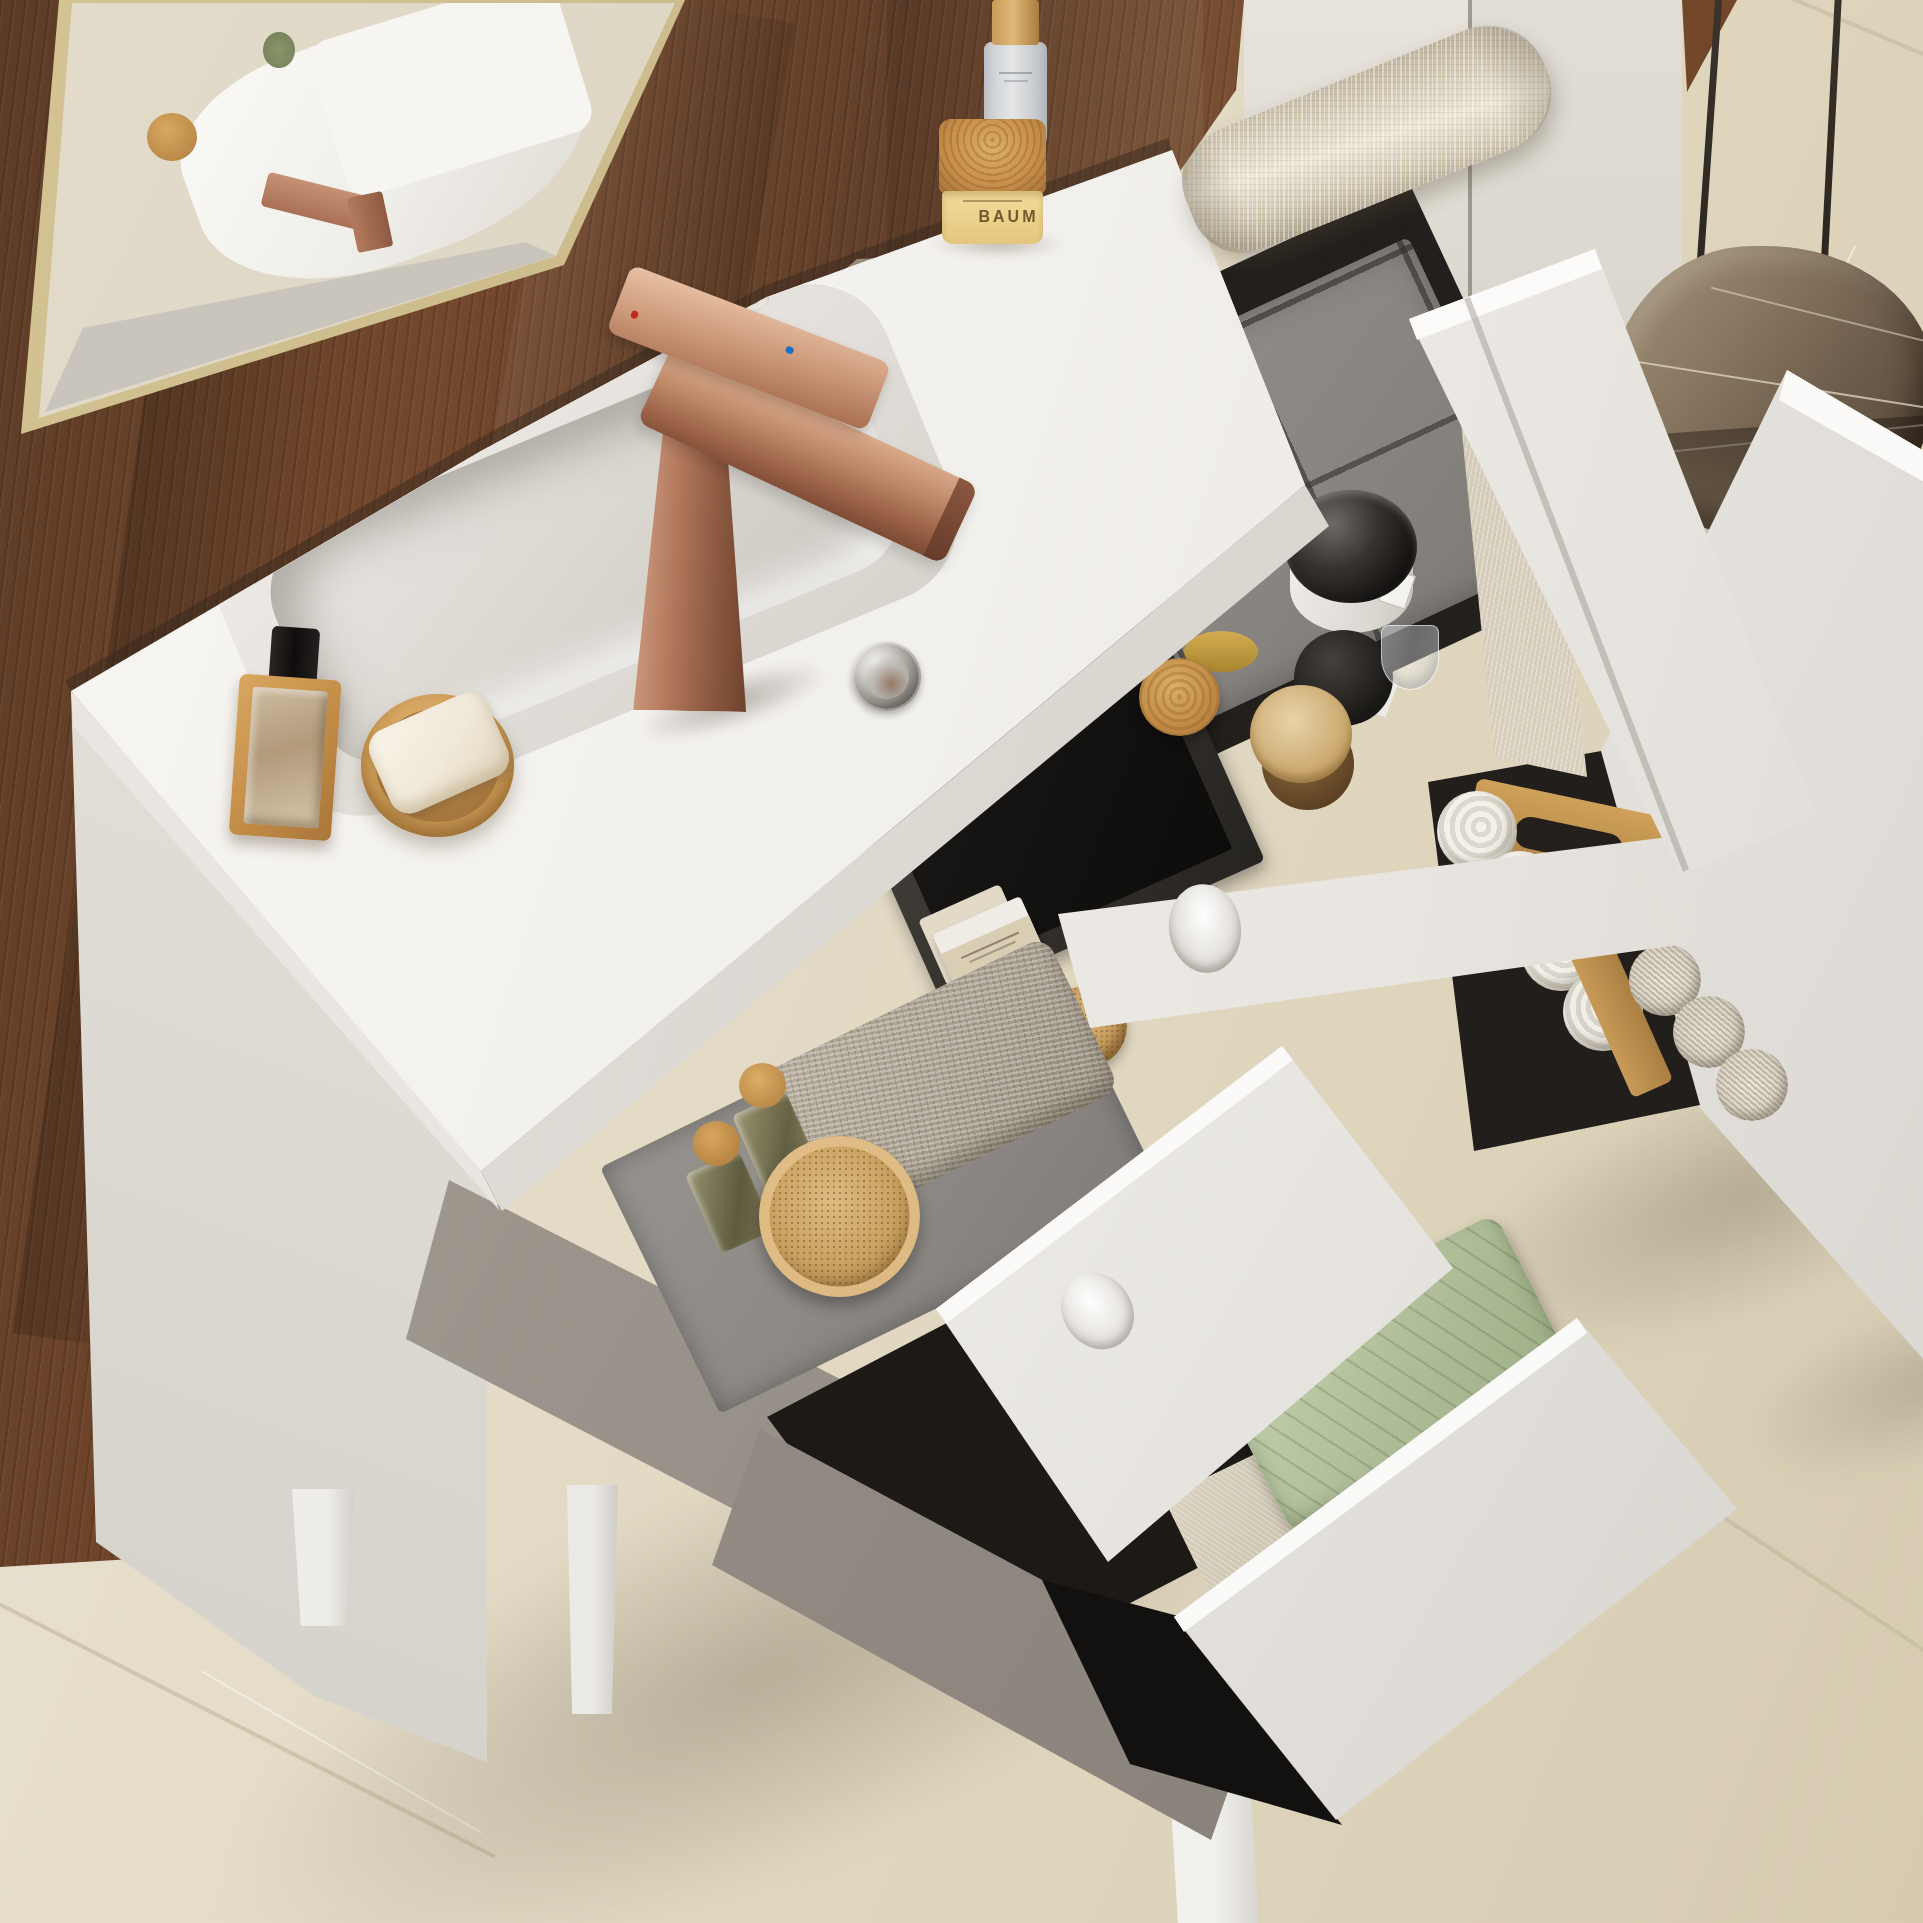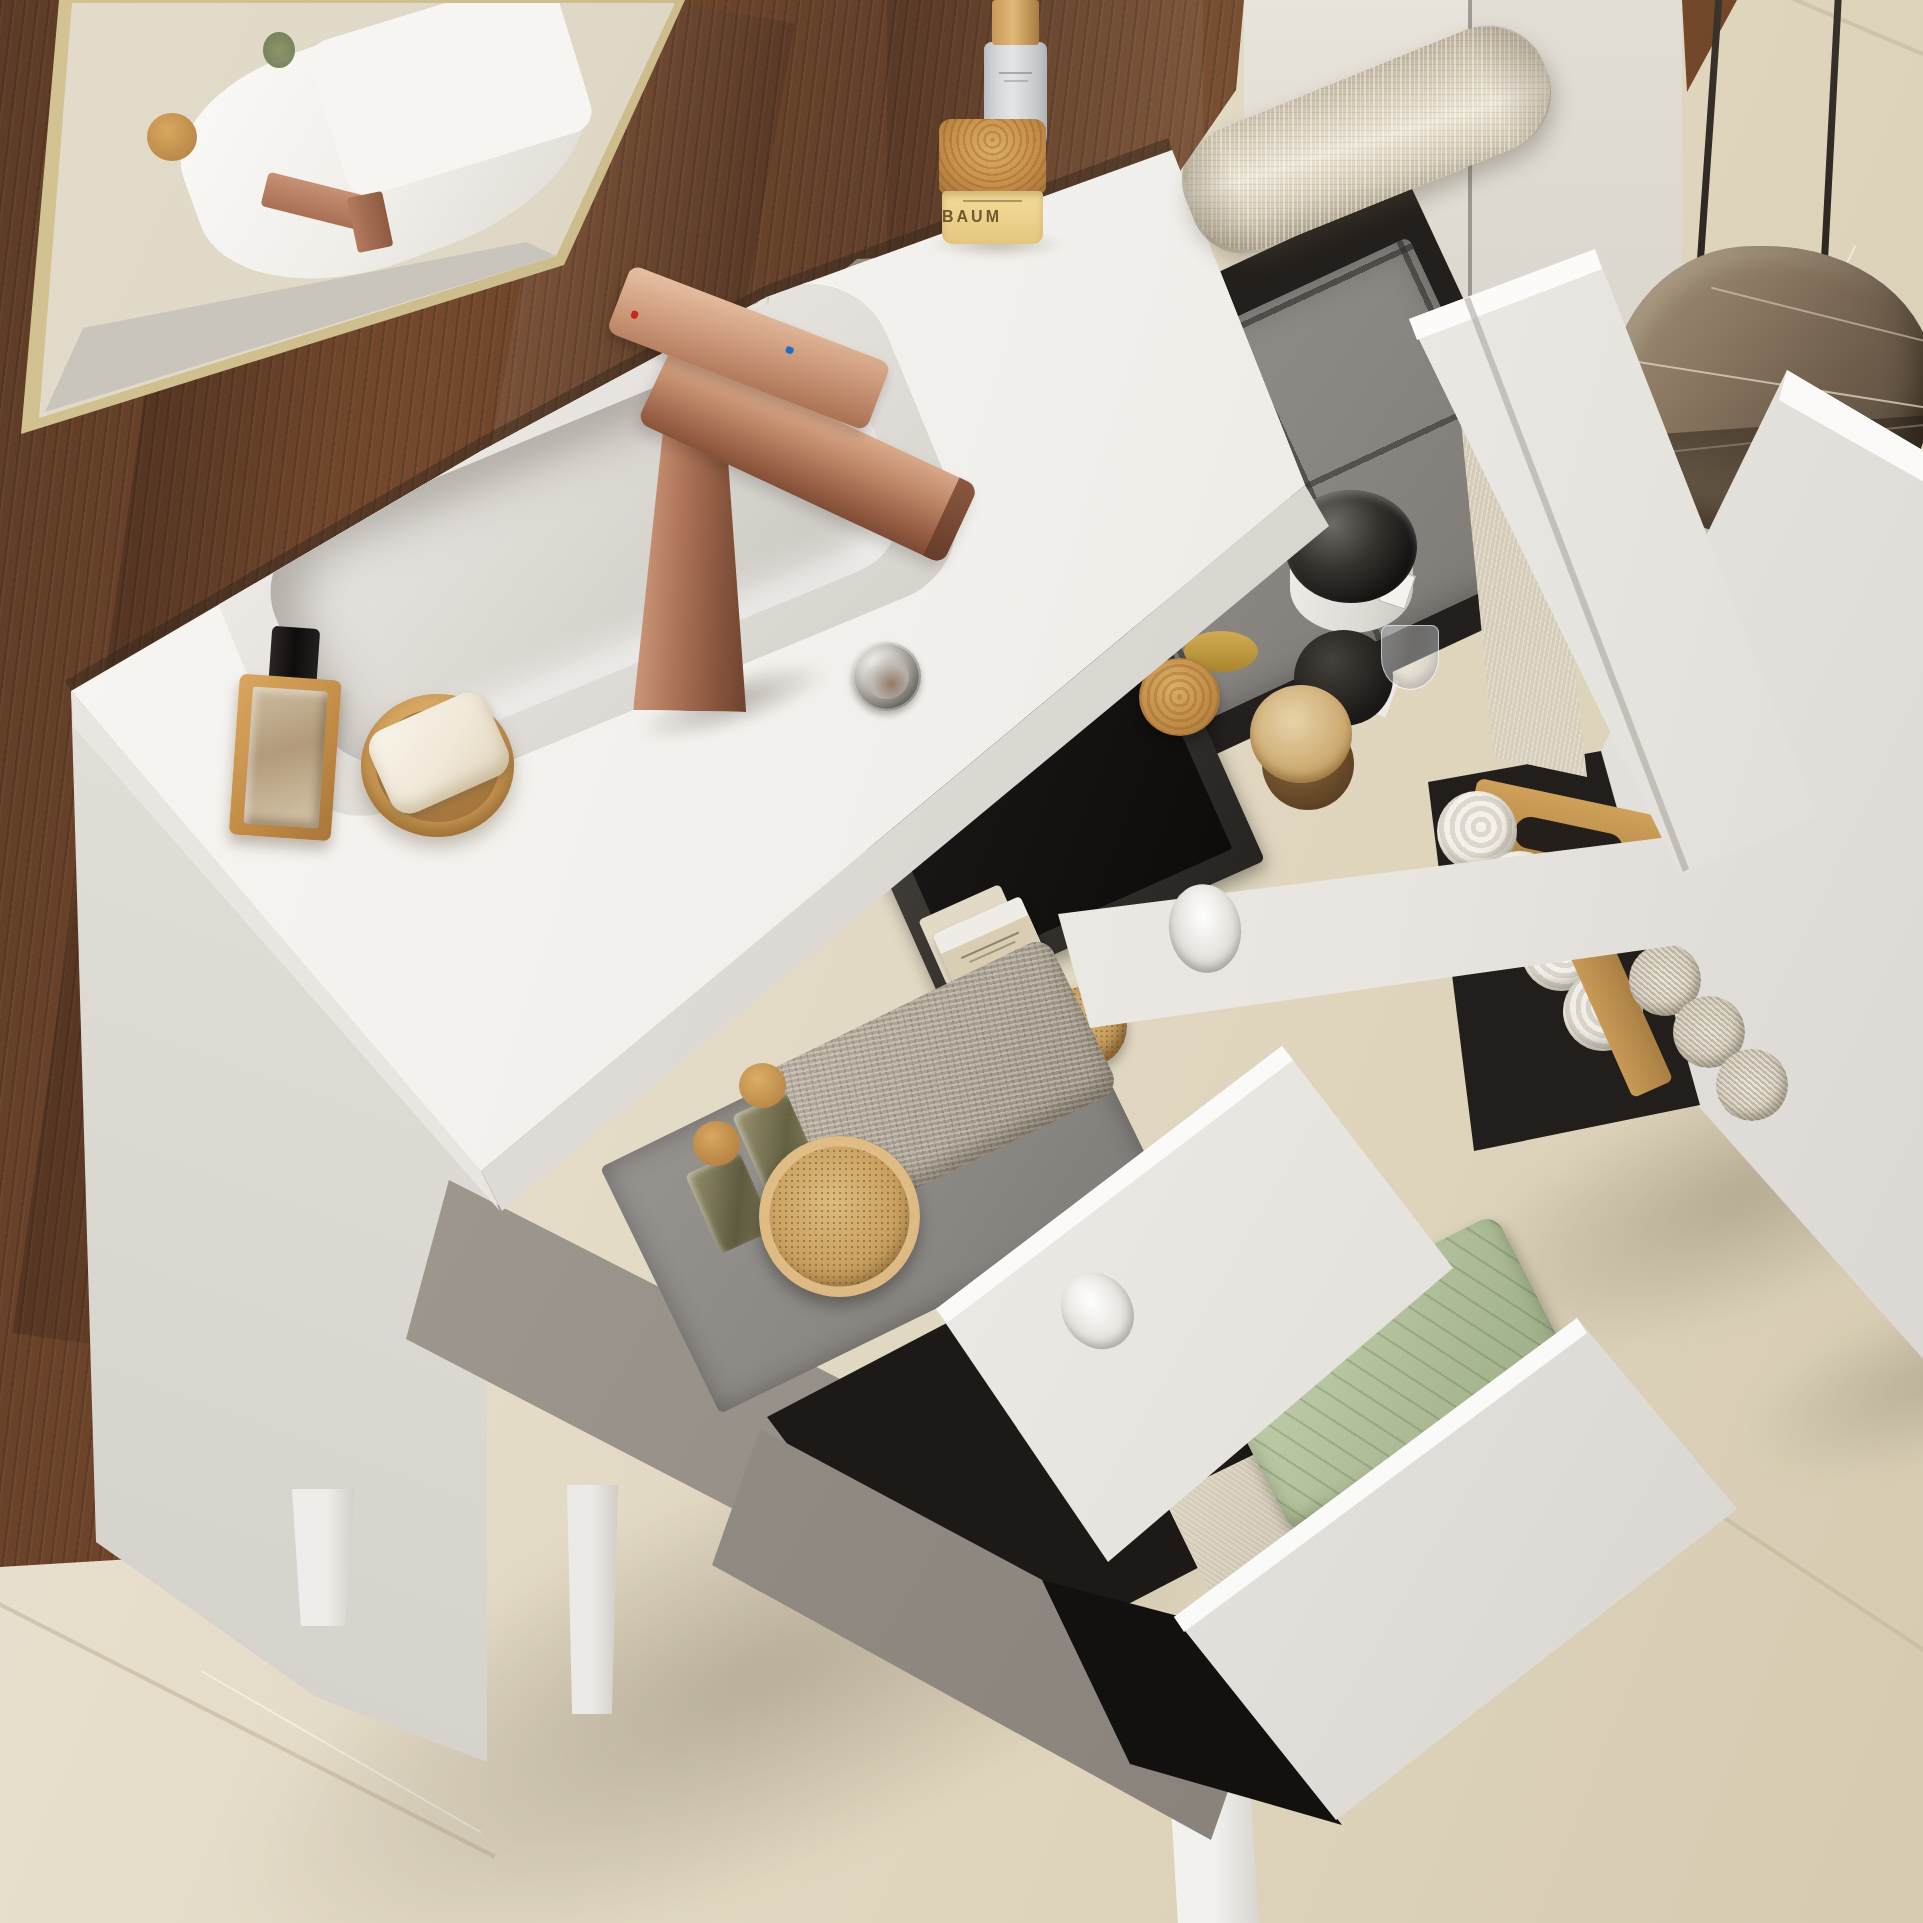"BAUM" div.a { left: 0 -> 16px; text-align: left -> center }
